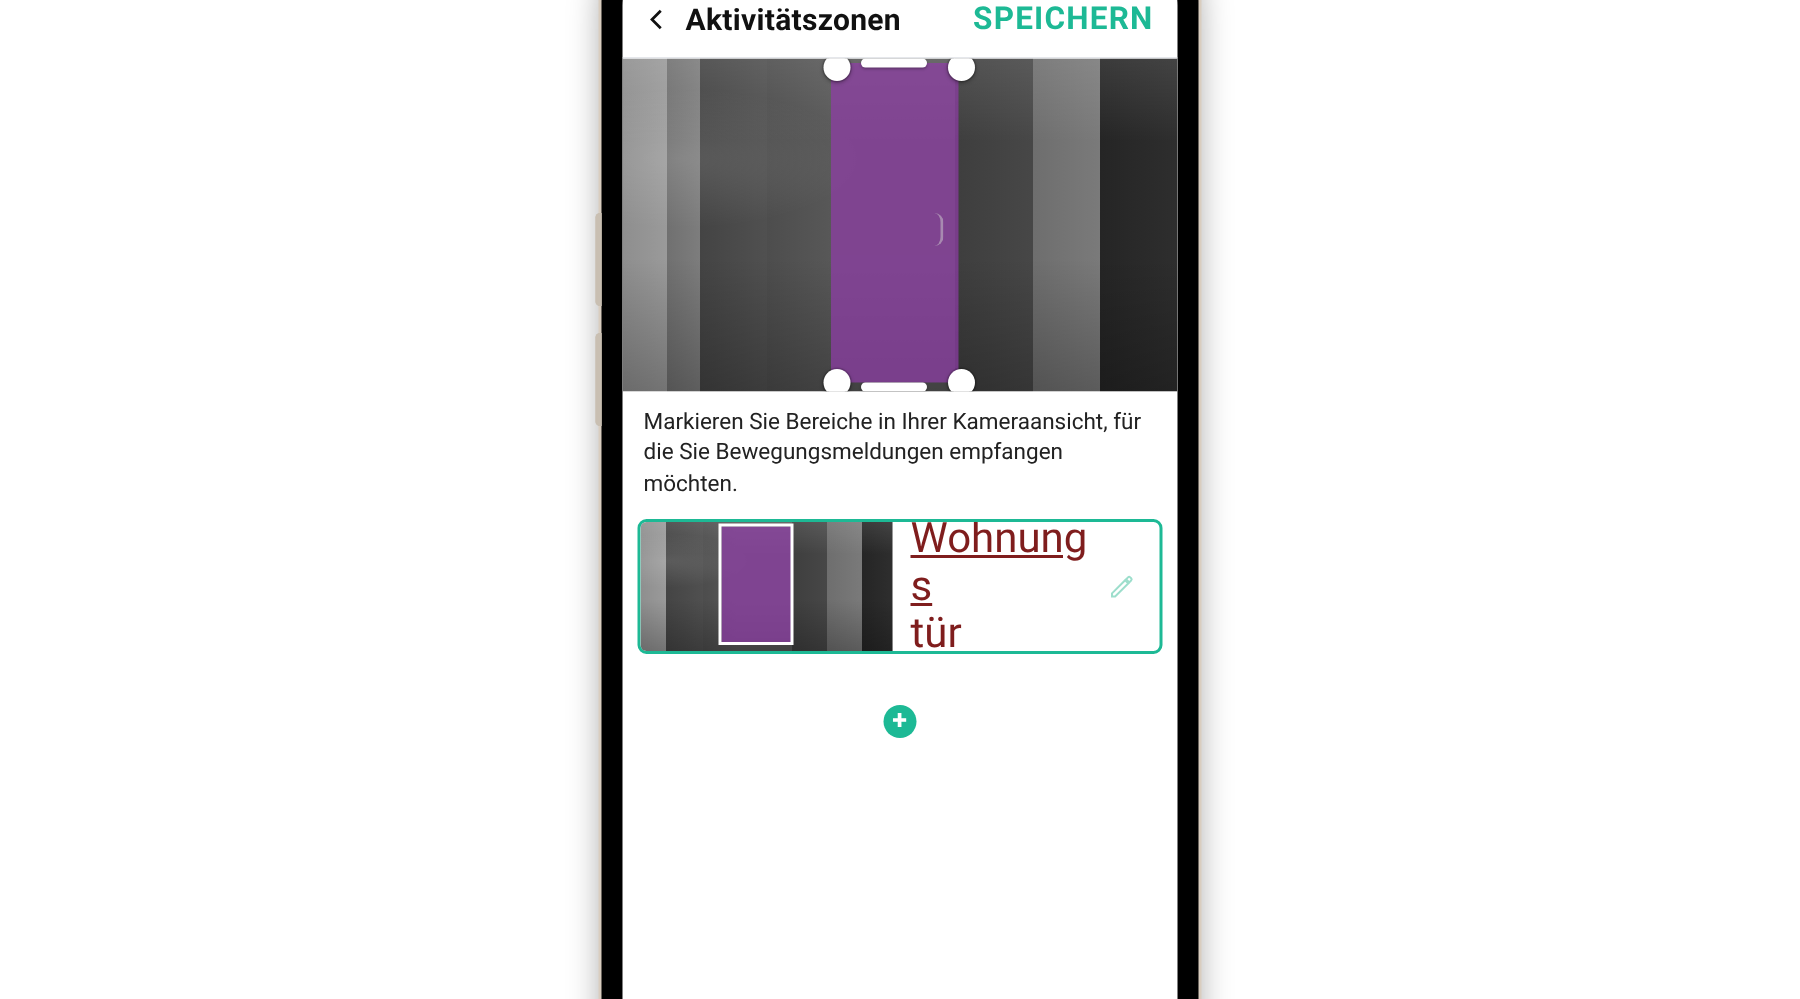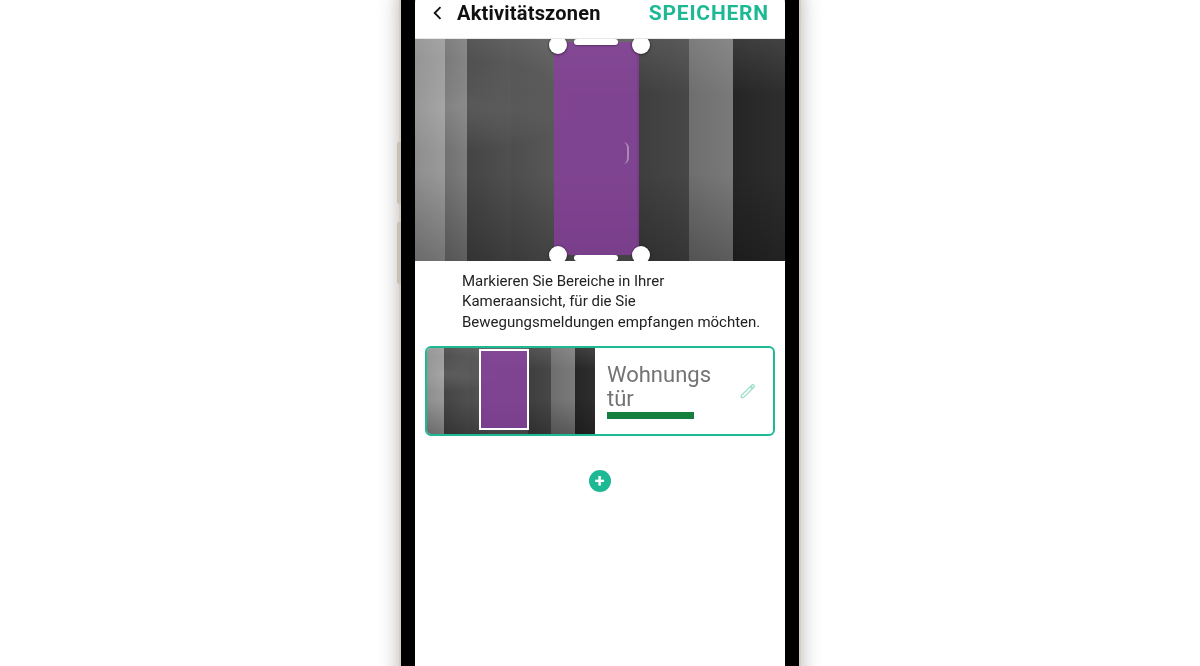"Markieren Sie Bereiche in Ihrer" .instr { margin-left: 33px -> none }
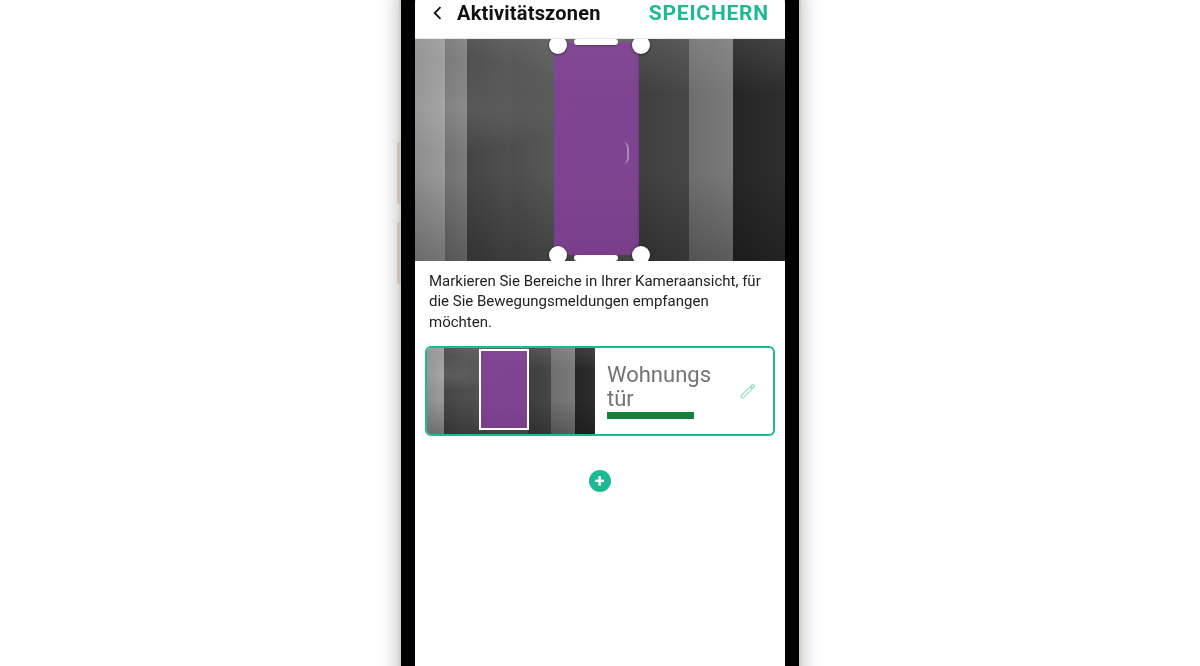"Wohnungs" .zone-name { color: #737373 -> #7f1d1d; font-size: 22px -> 28px; text-decoration: none -> underline }
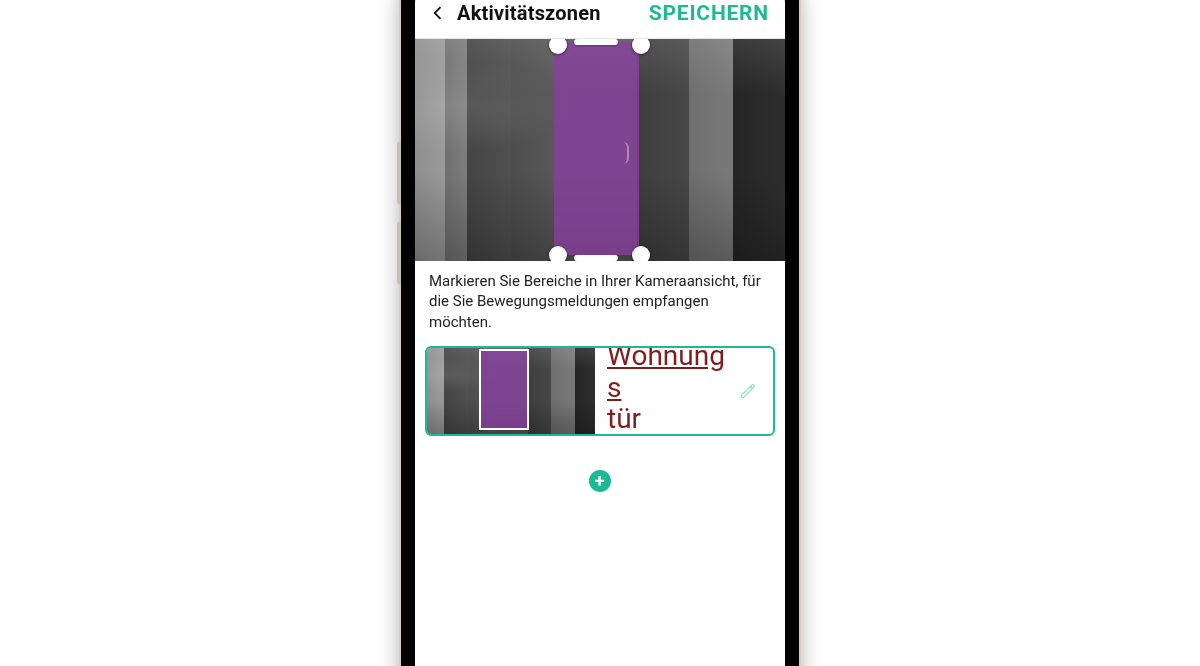"tür" .zone-name .underline { border-bottom: 7px solid #15803d -> 1px solid #15803d }
